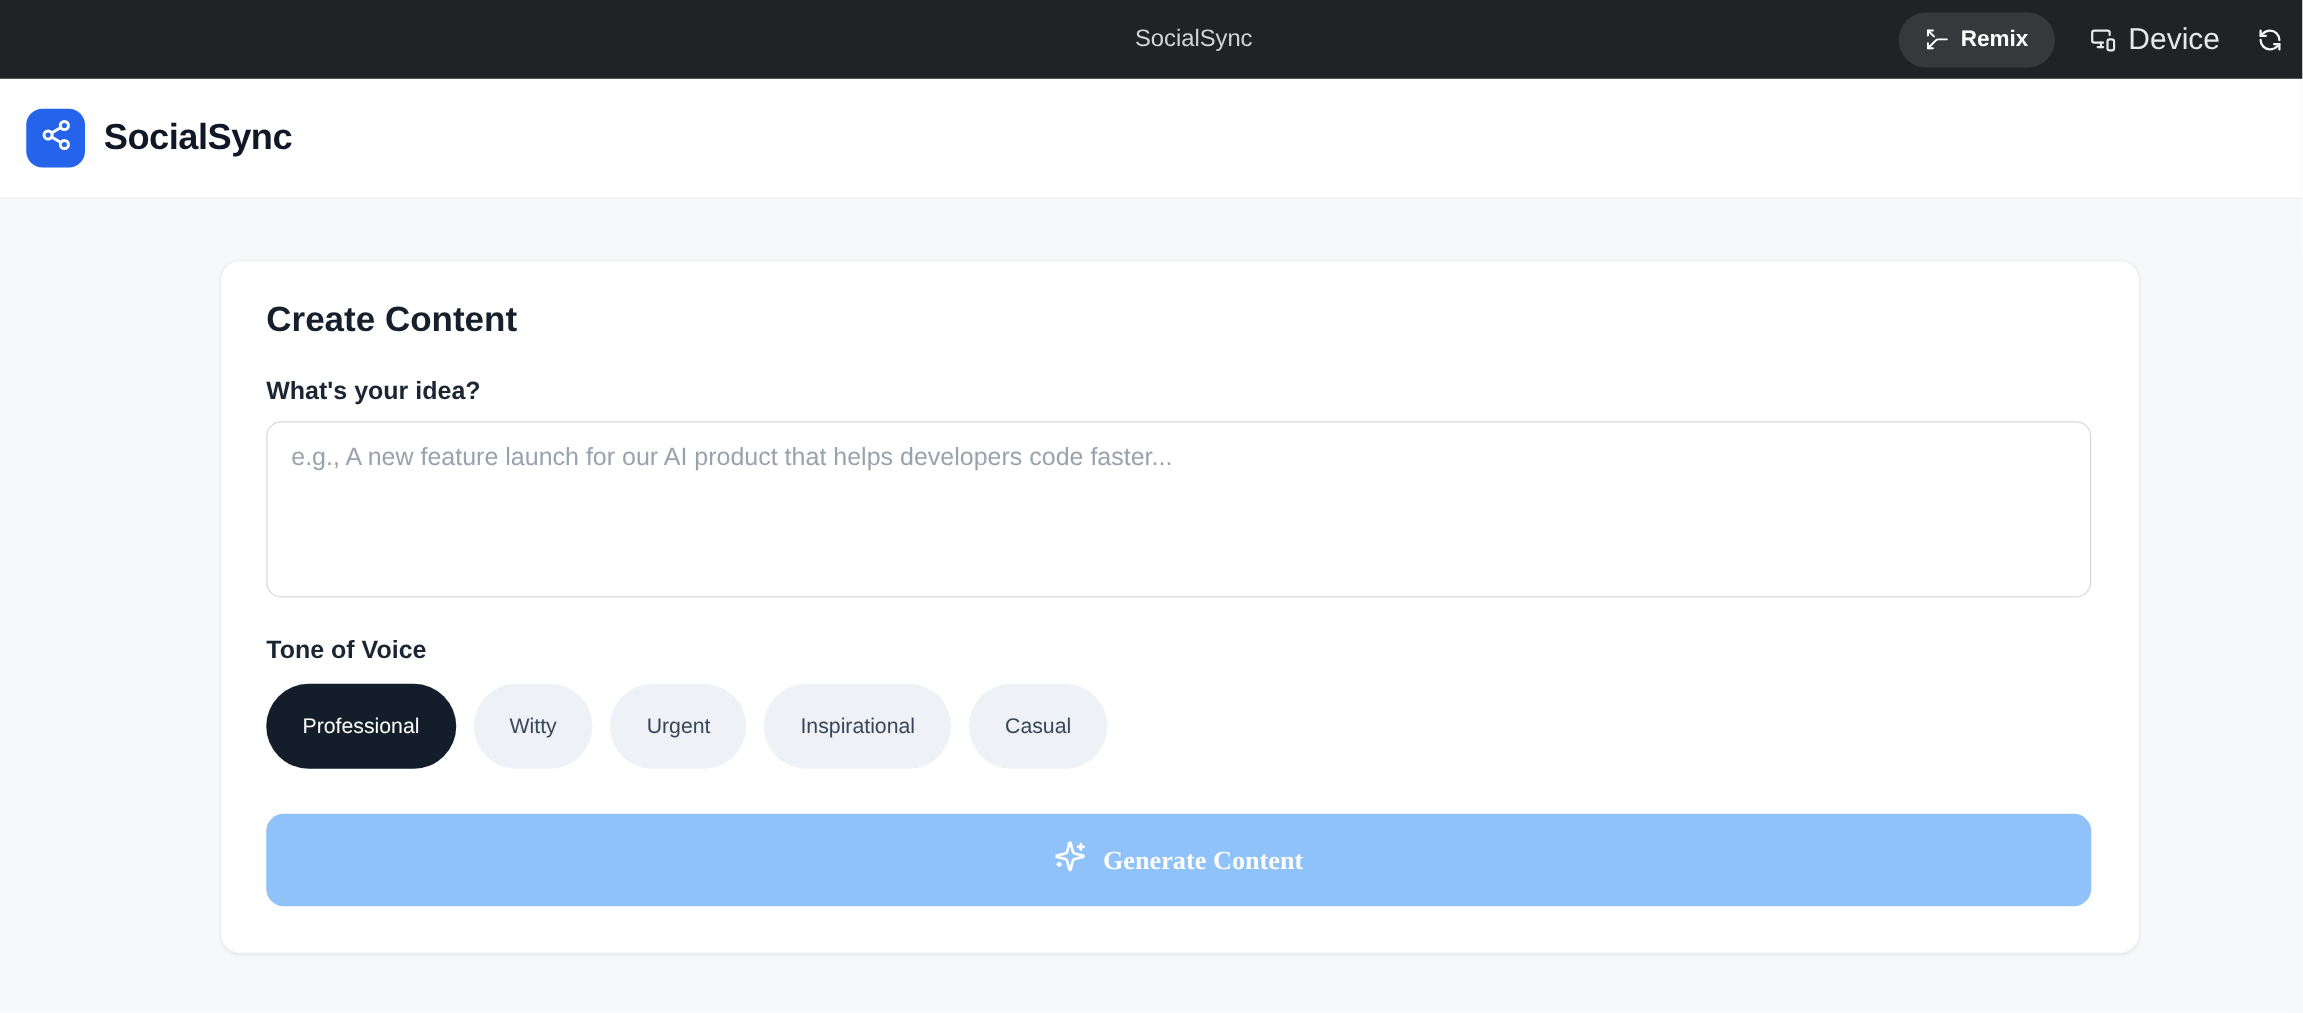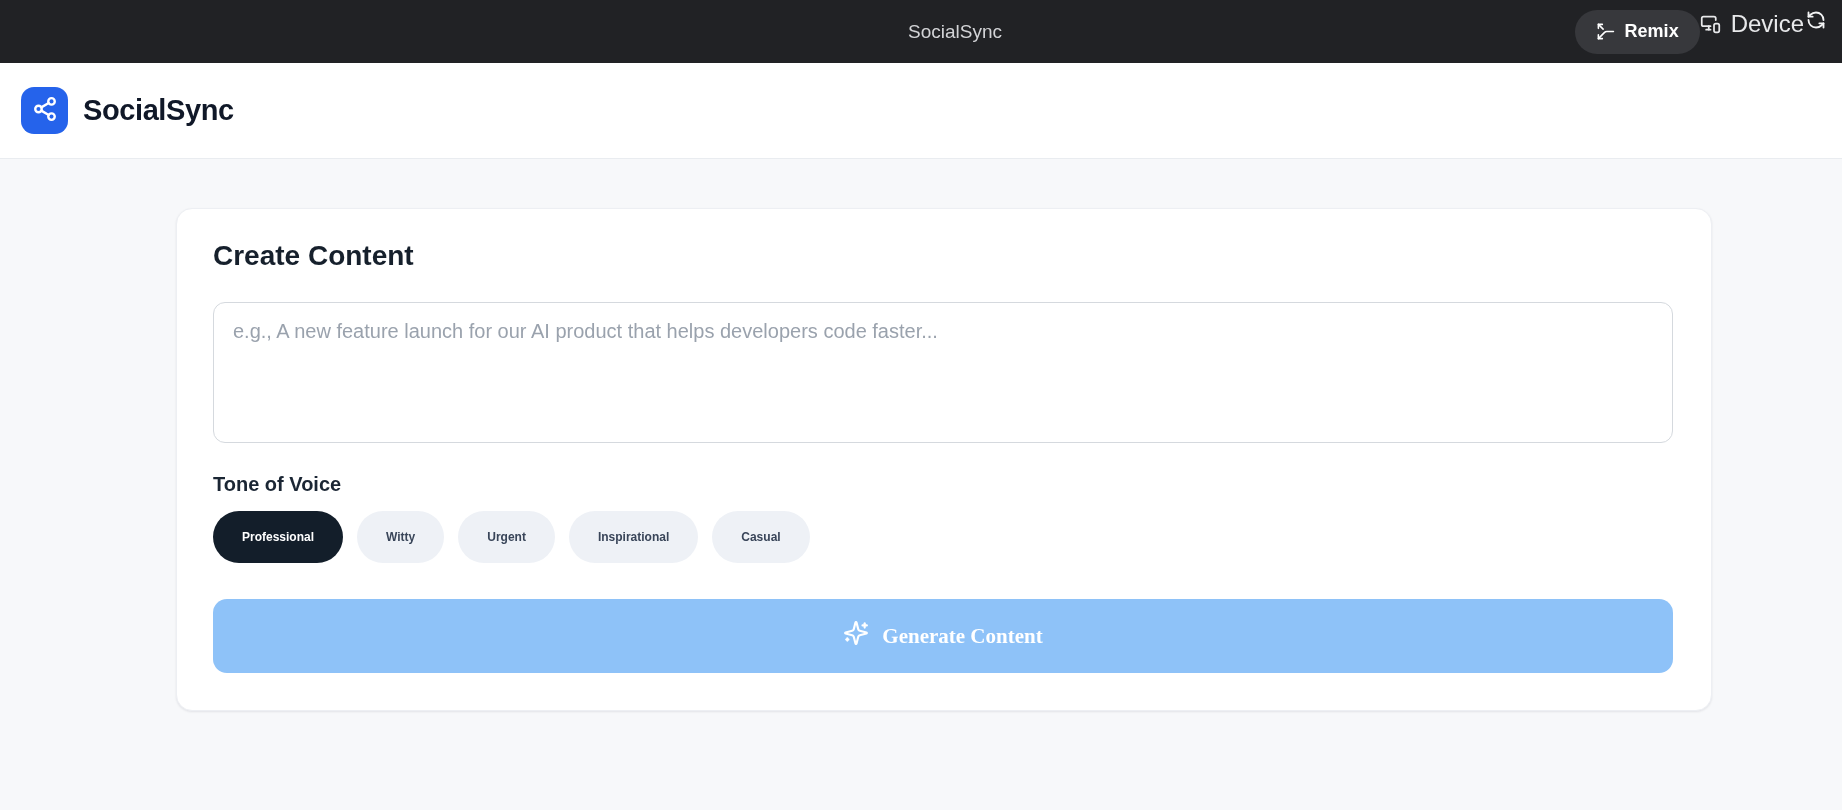"Remix" .topbar-right { align-items: flex-start -> center; gap: none -> 28px }
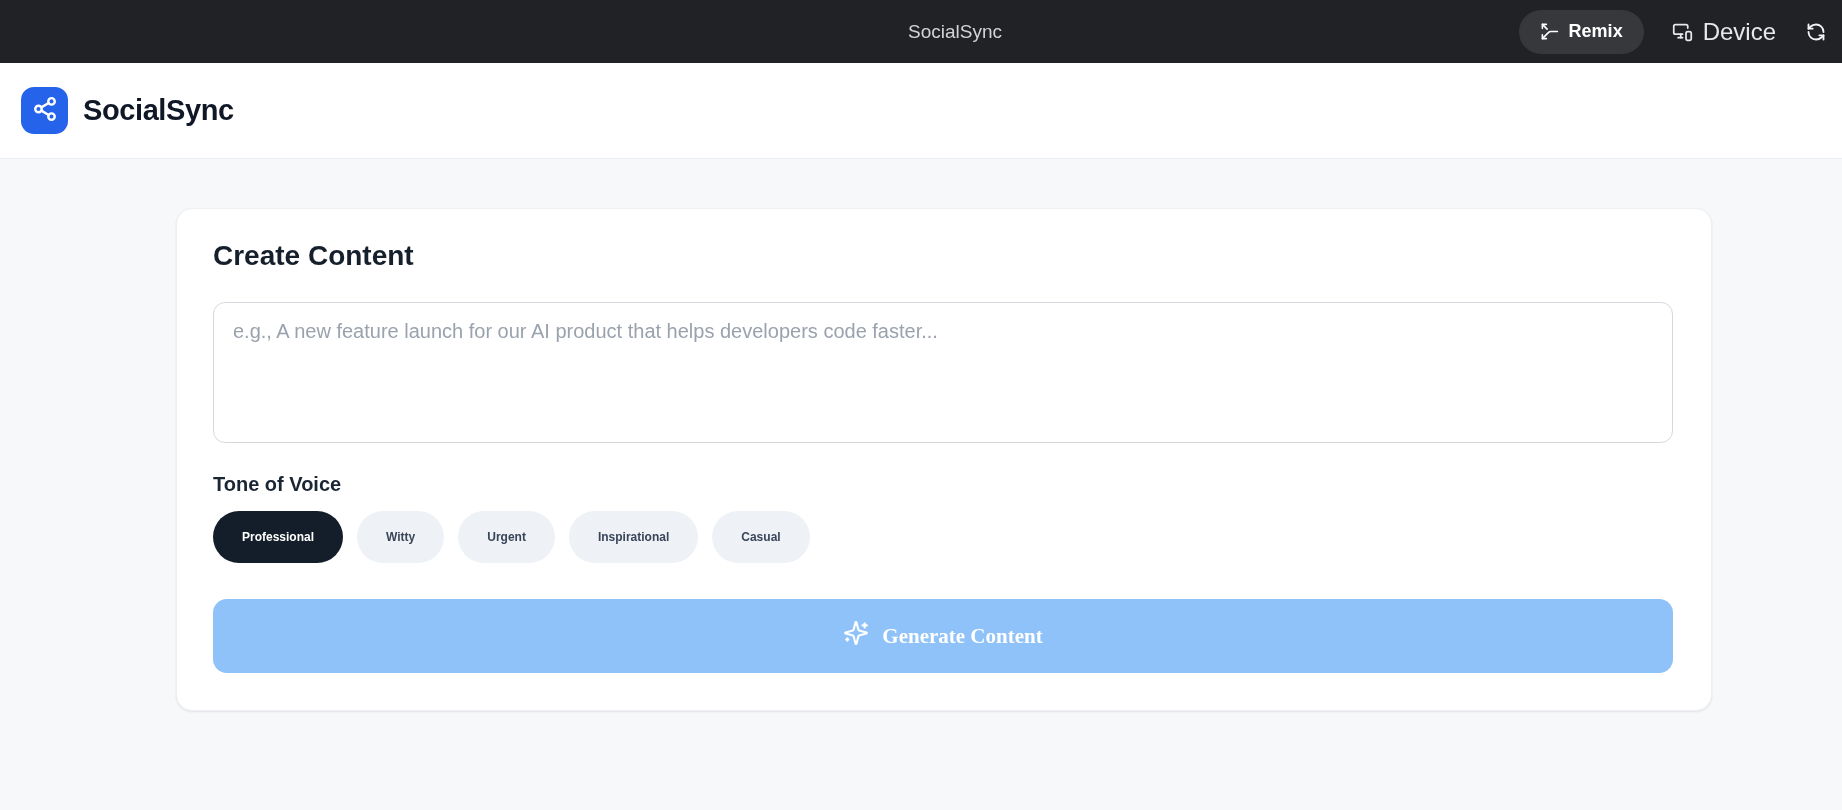"What's your idea?" label.field-label { html: none -> <label>What's your idea?</label> }
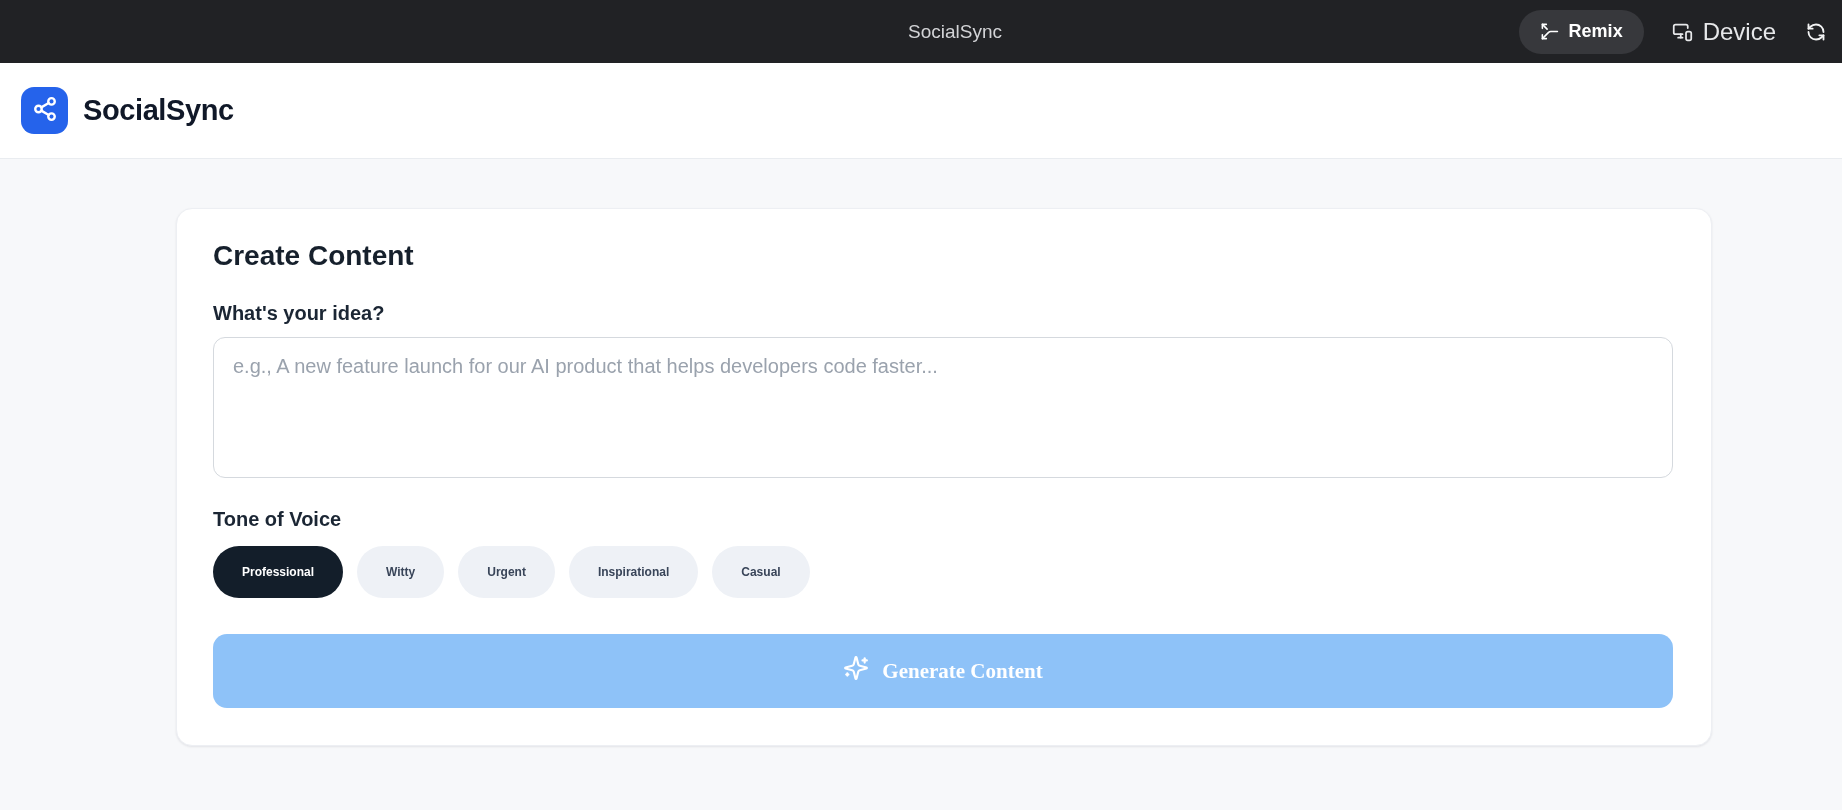"Professional" .tone-pill { font-size: 12px -> 17px; font-weight: 700 -> 400; height: 52px -> 68px }
